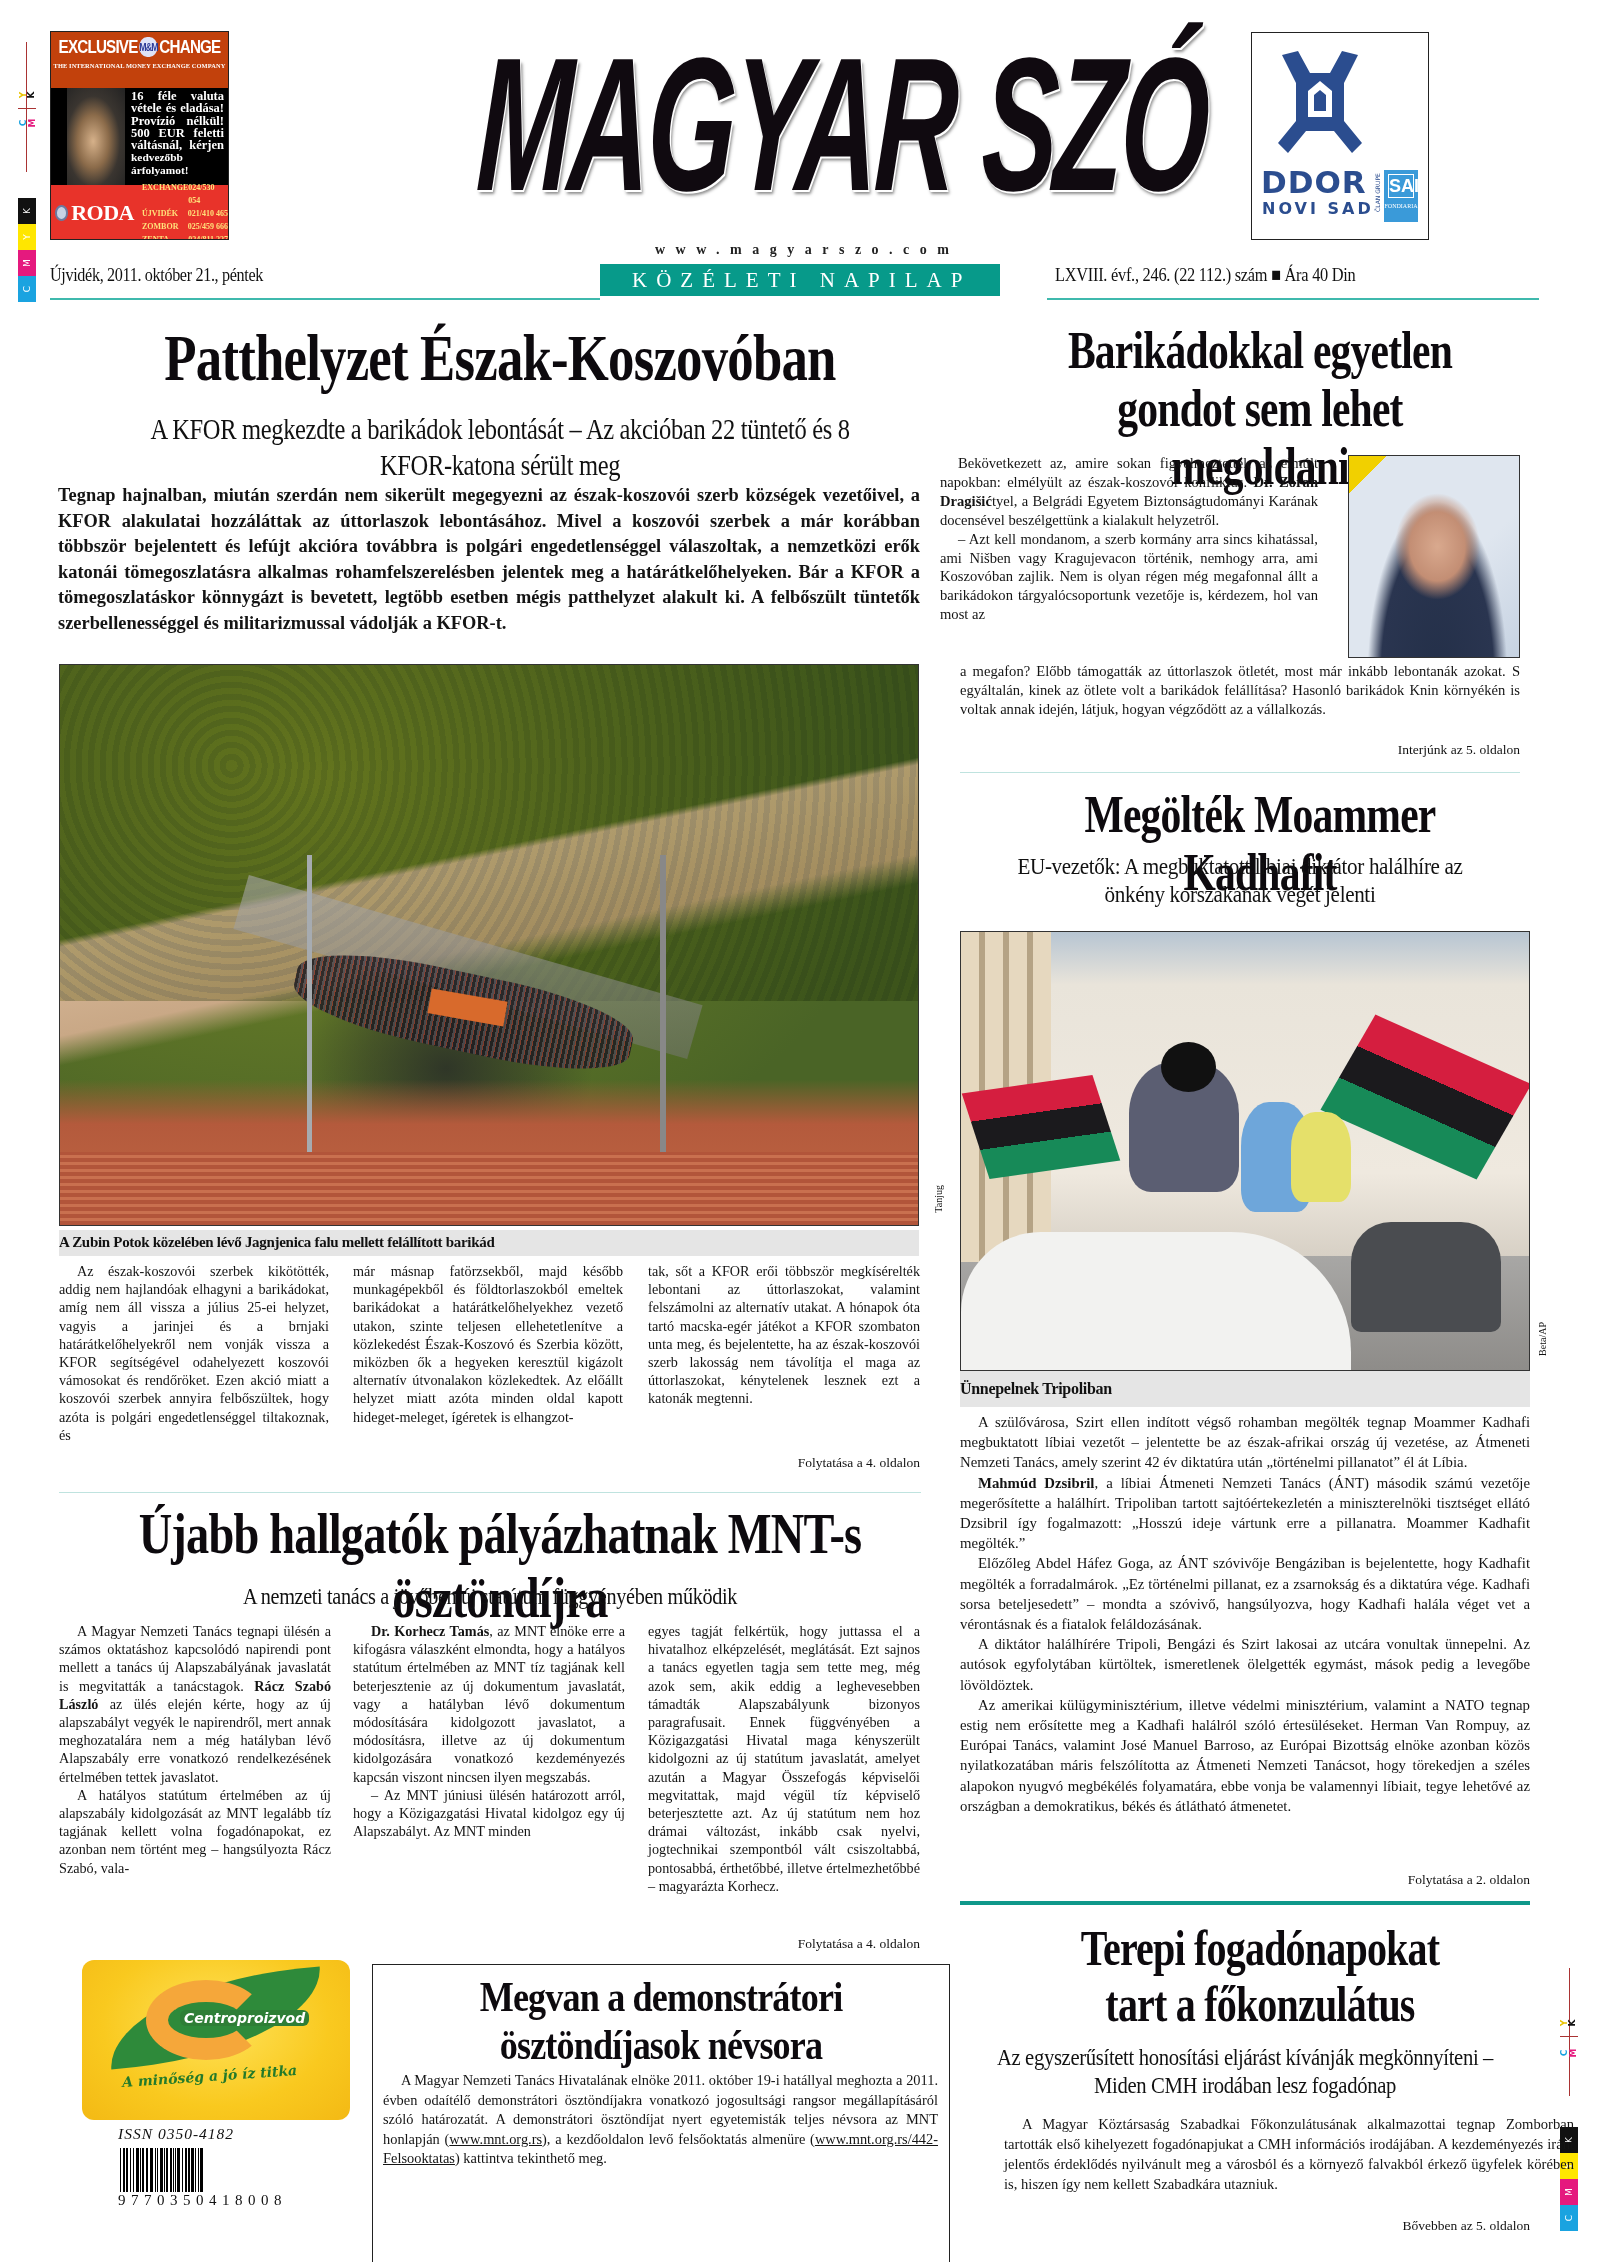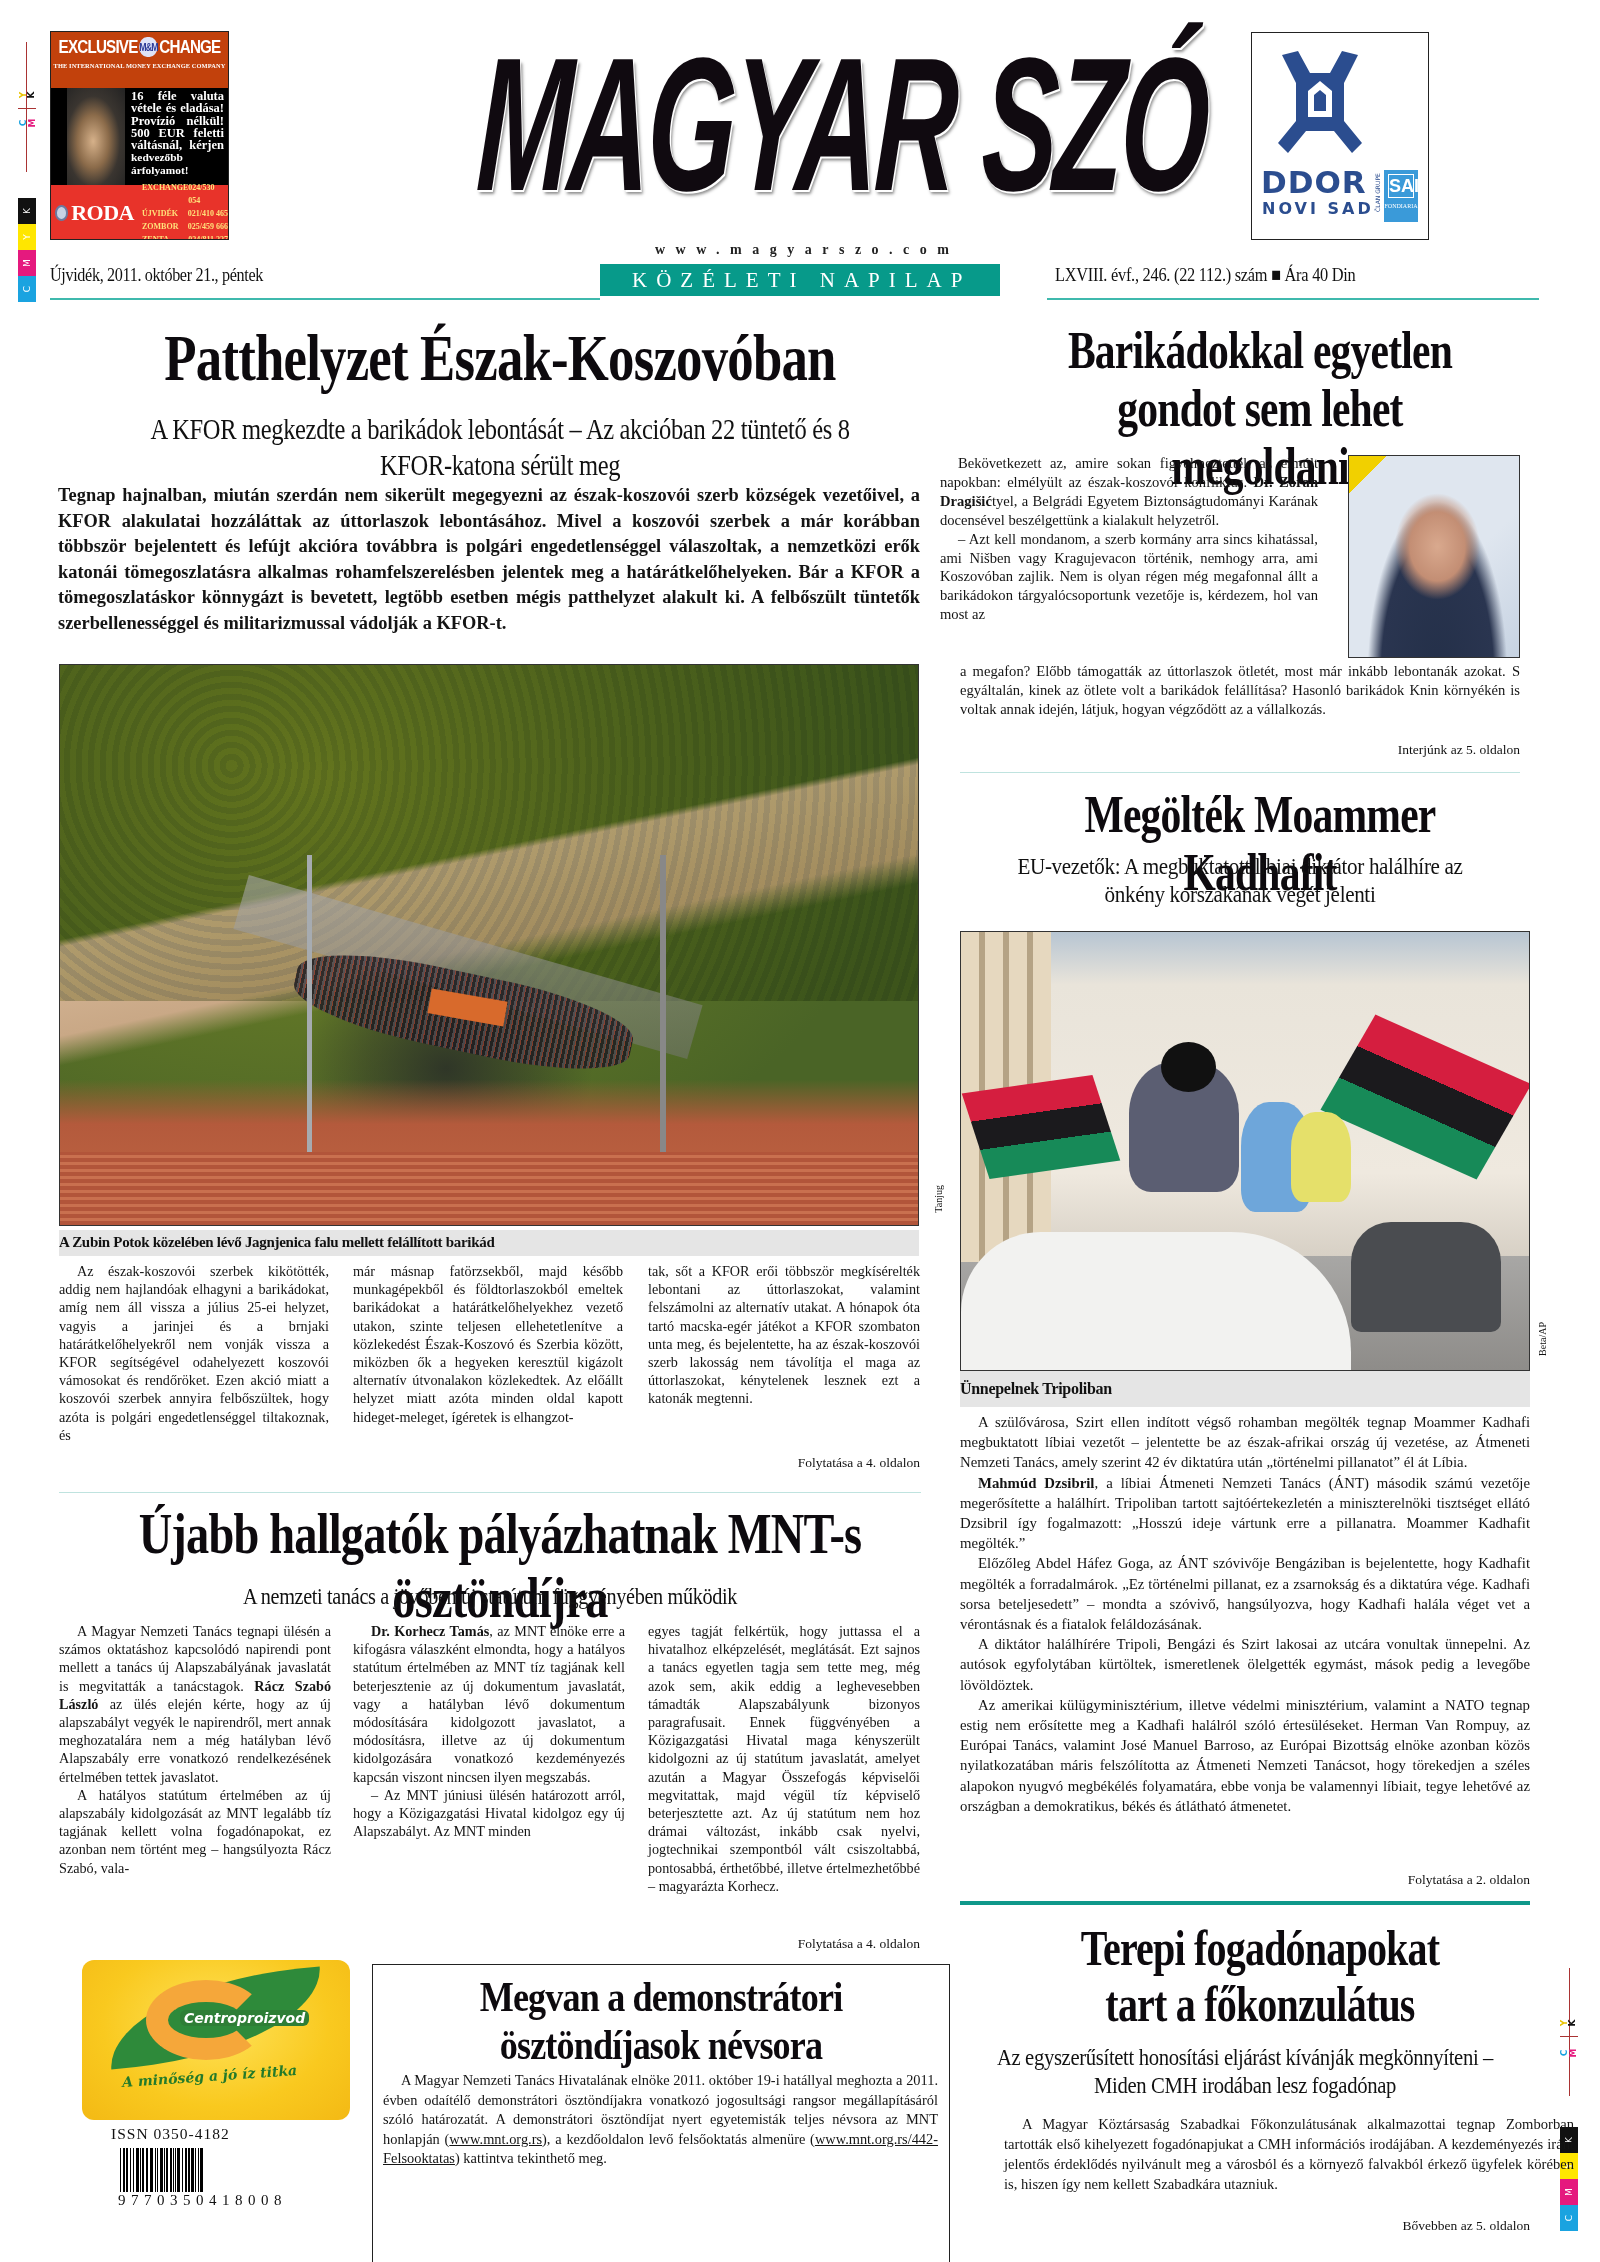"ISSN 0350-4182" .issn { font-style: none -> italic; left: 111px -> 118px }
